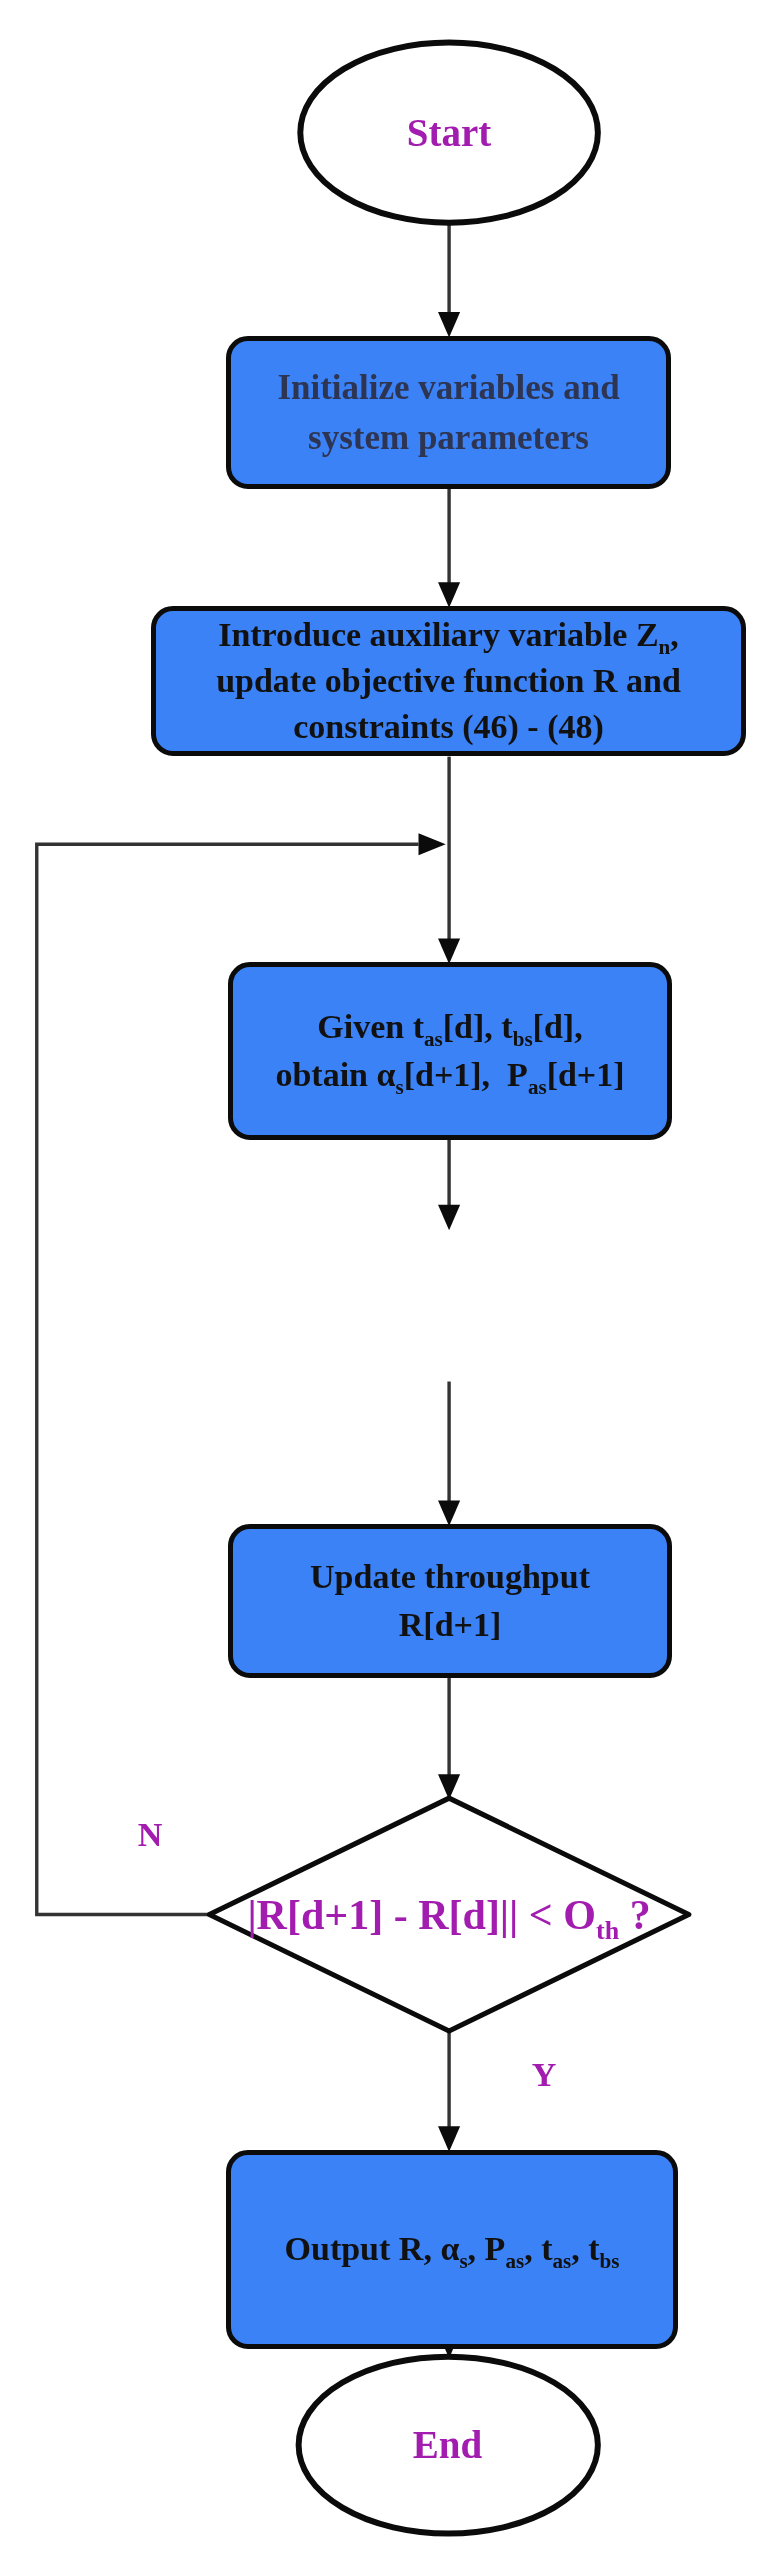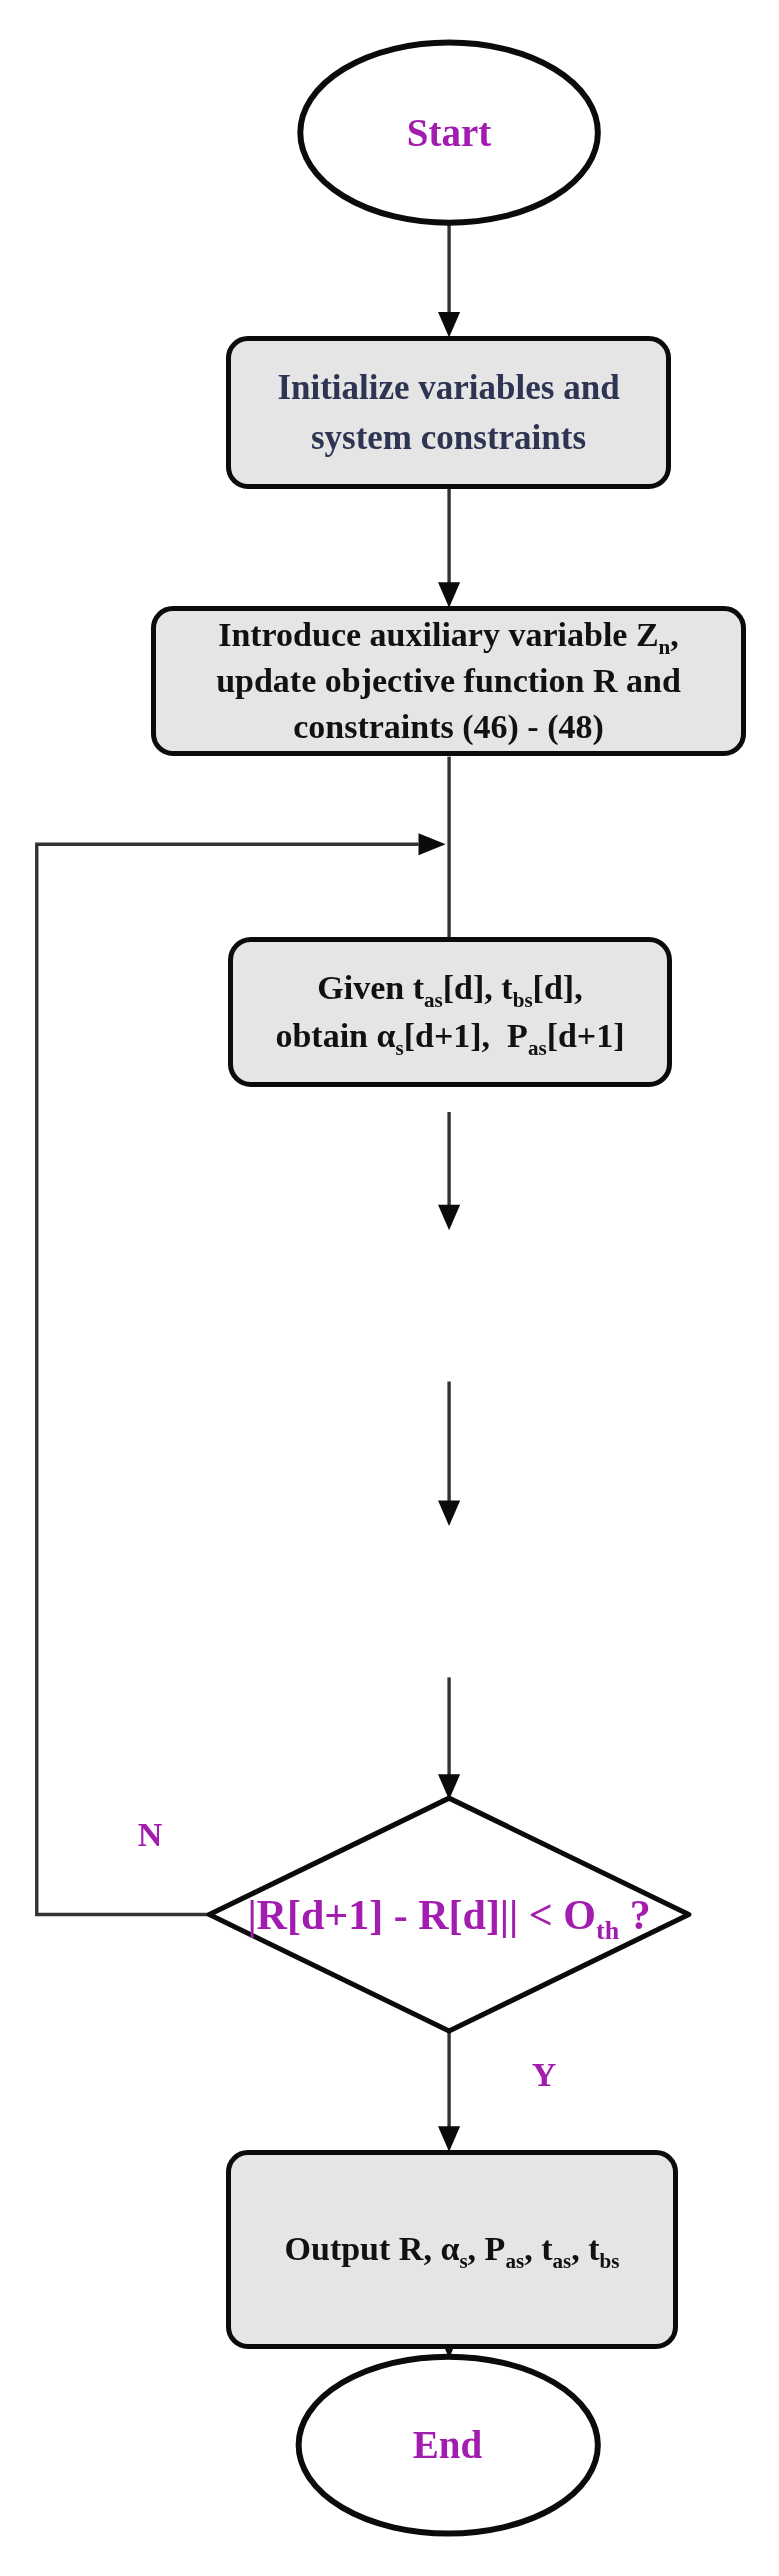"Initialize variables and" .node { background: #e5e5e5 -> #3b82f6 }
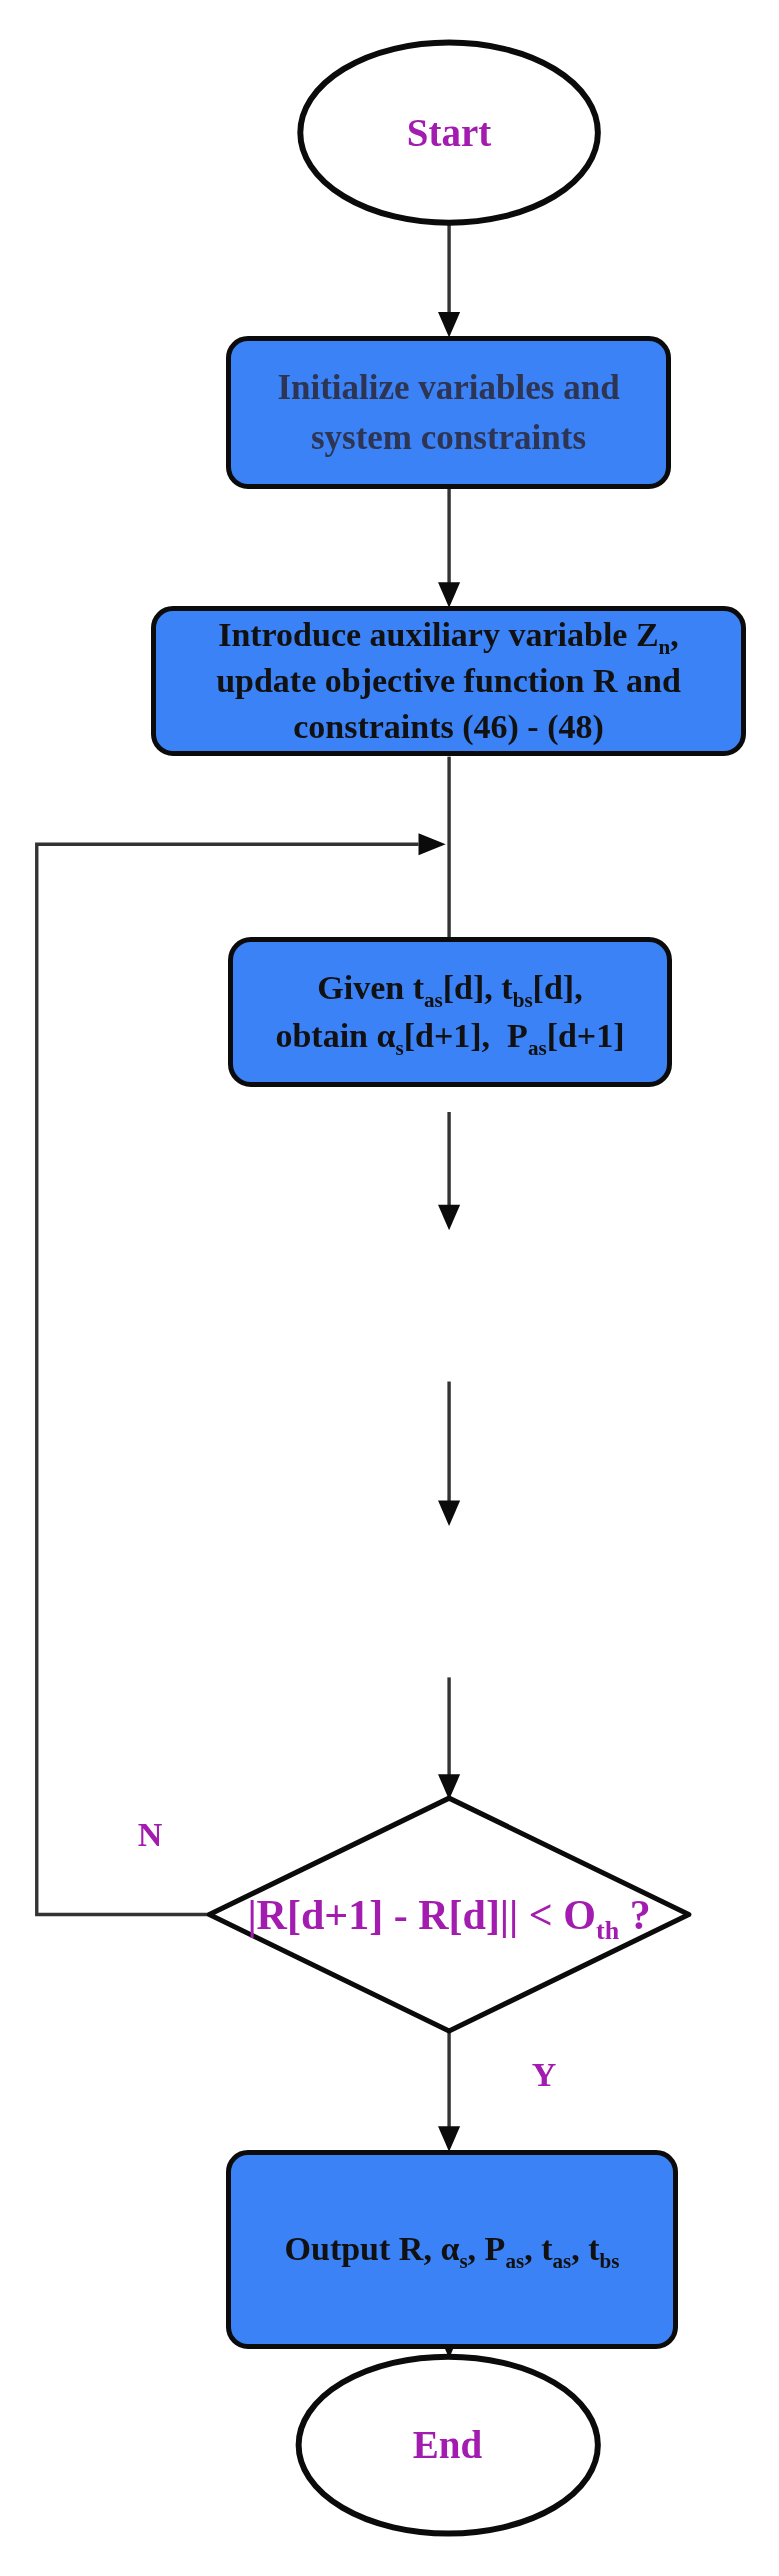"system constraints" span.line { text: constraints -> parameters }
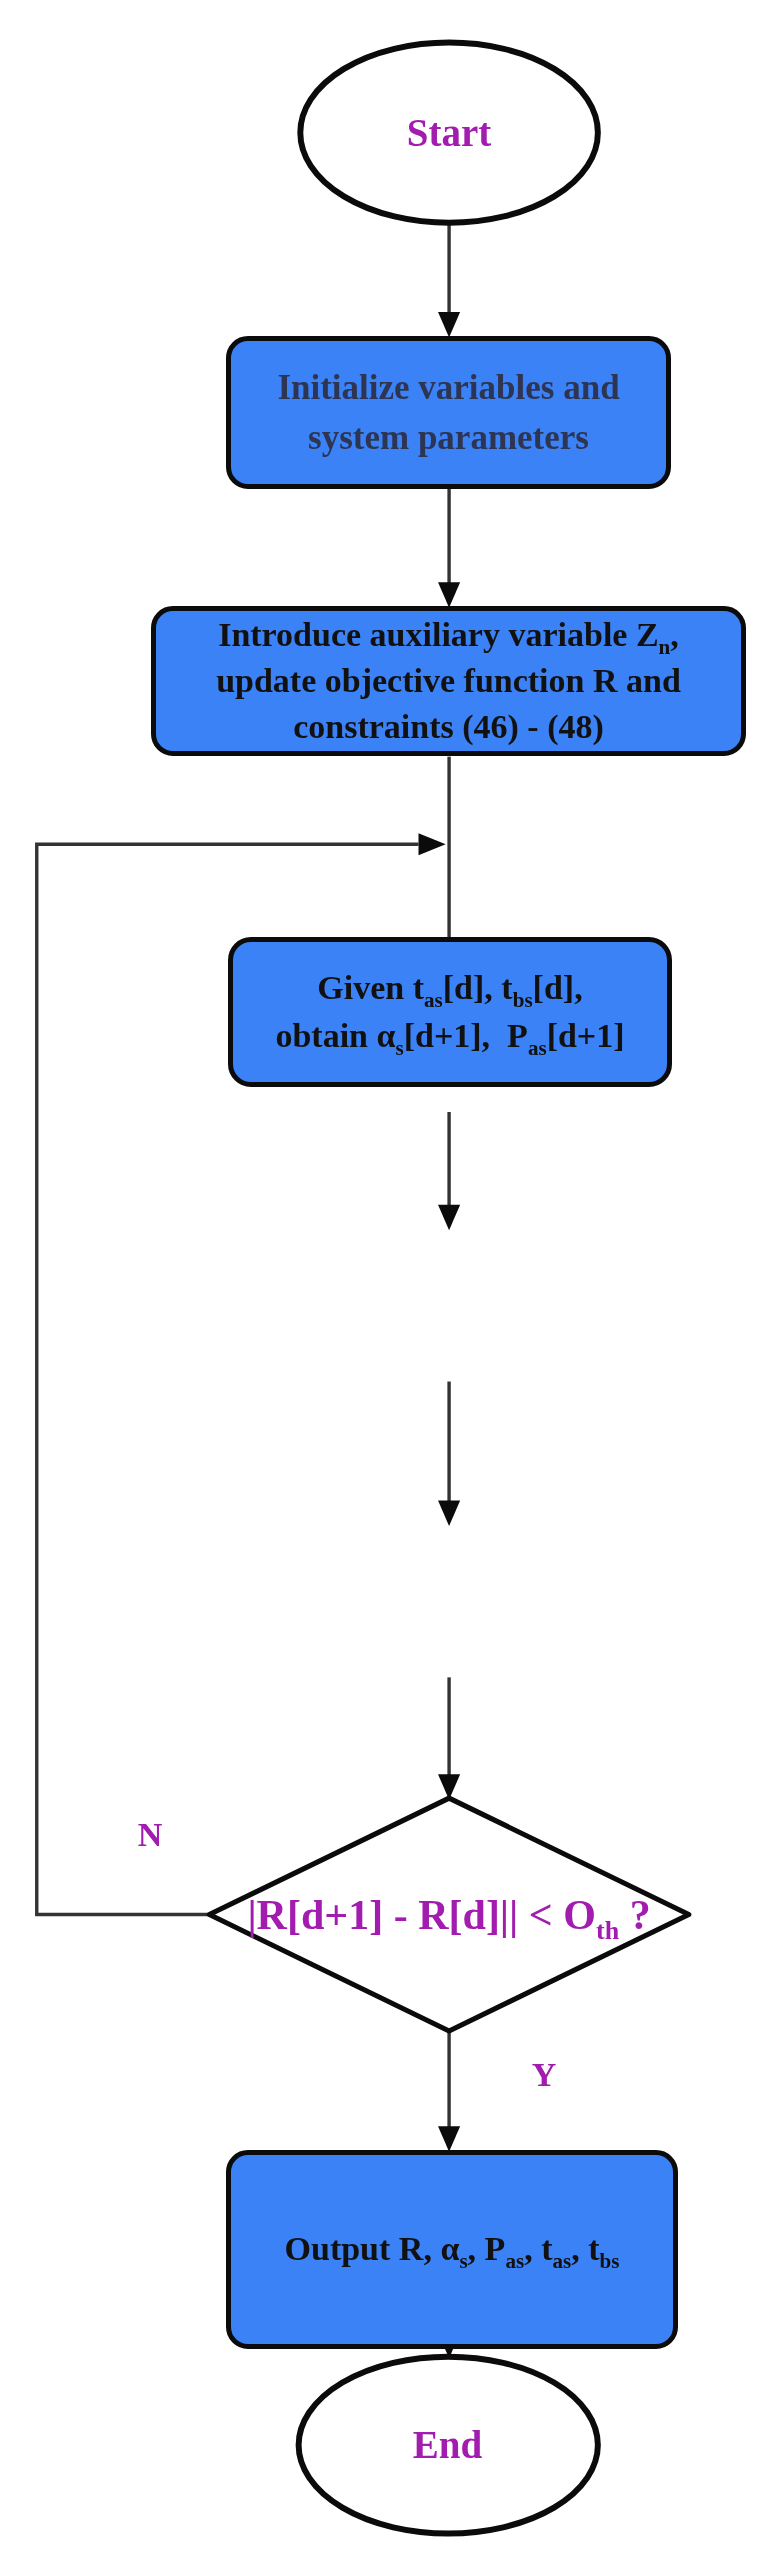"Given tas[d], tbs[d]," div.node { border-radius: 23px -> none; height: 150px -> 178px; top: 937px -> 962px }
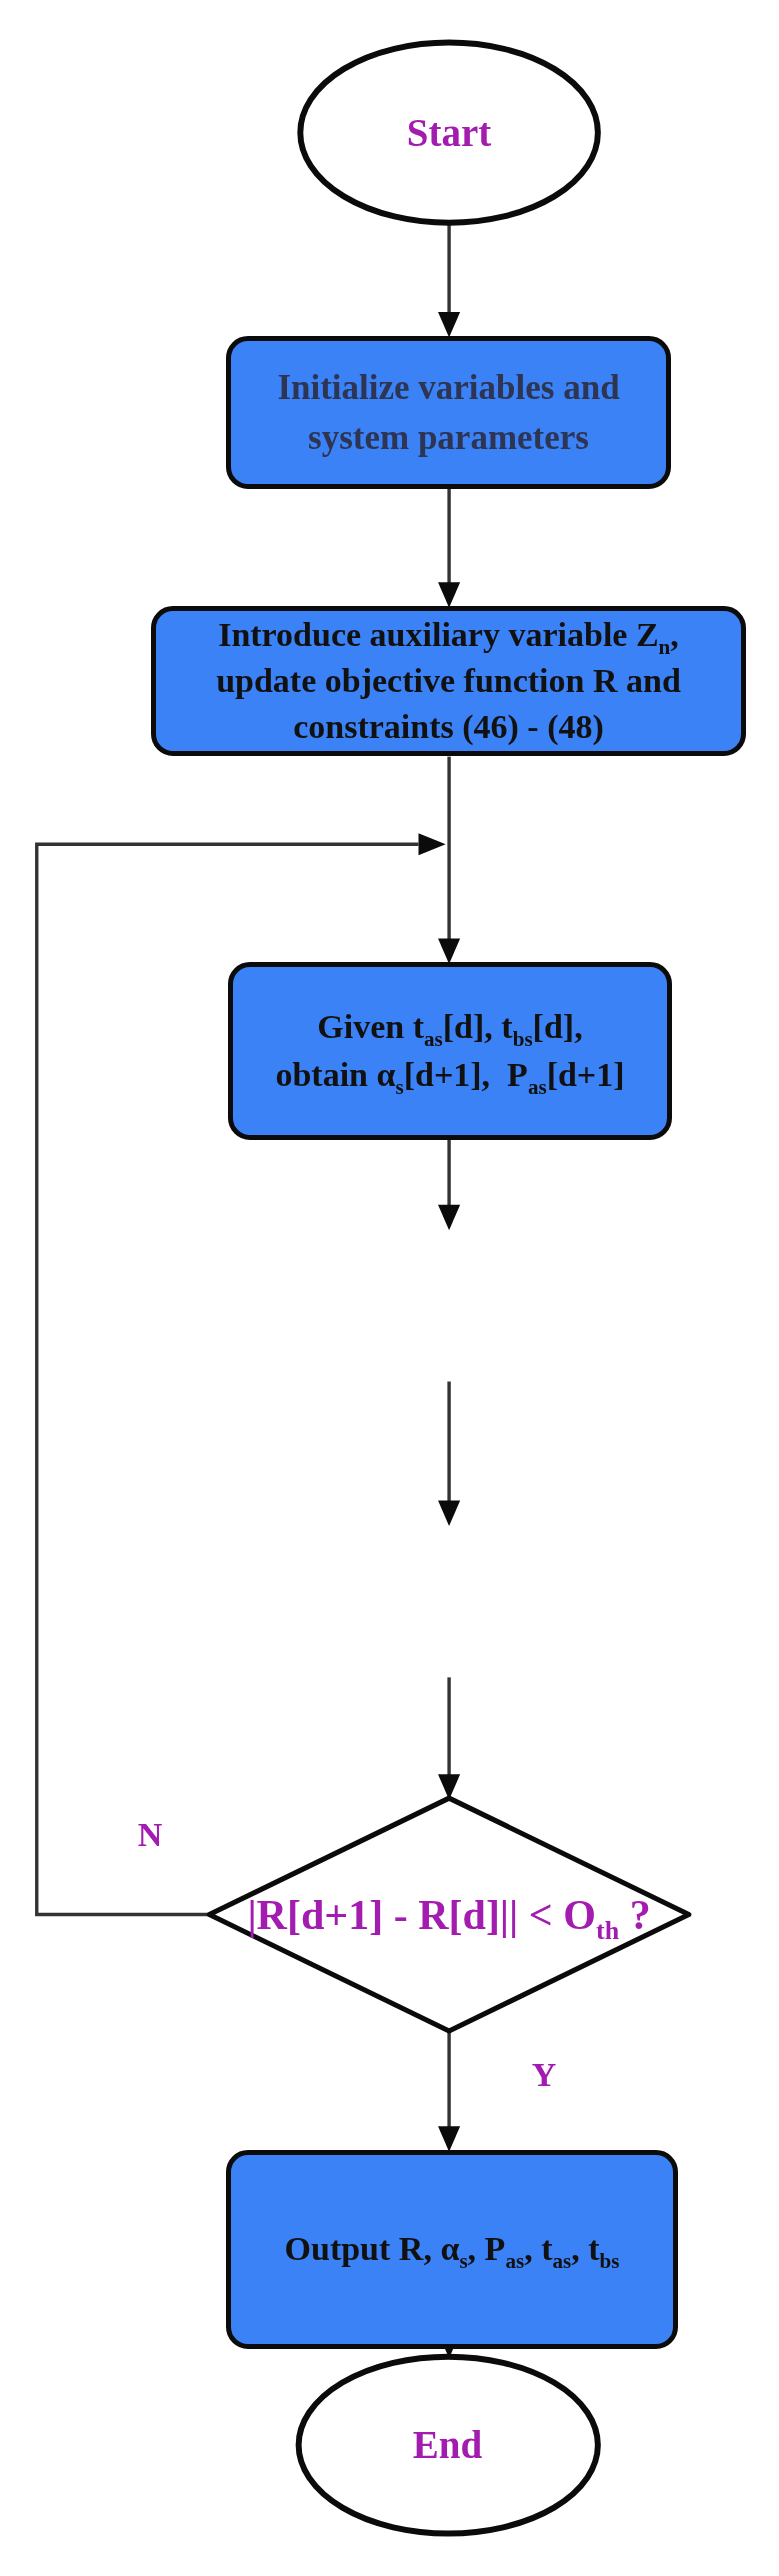"Update throughput" div.node { html: none -> <div> <span>Update throughput</span> <span>R[d+1]</span> </div> }
